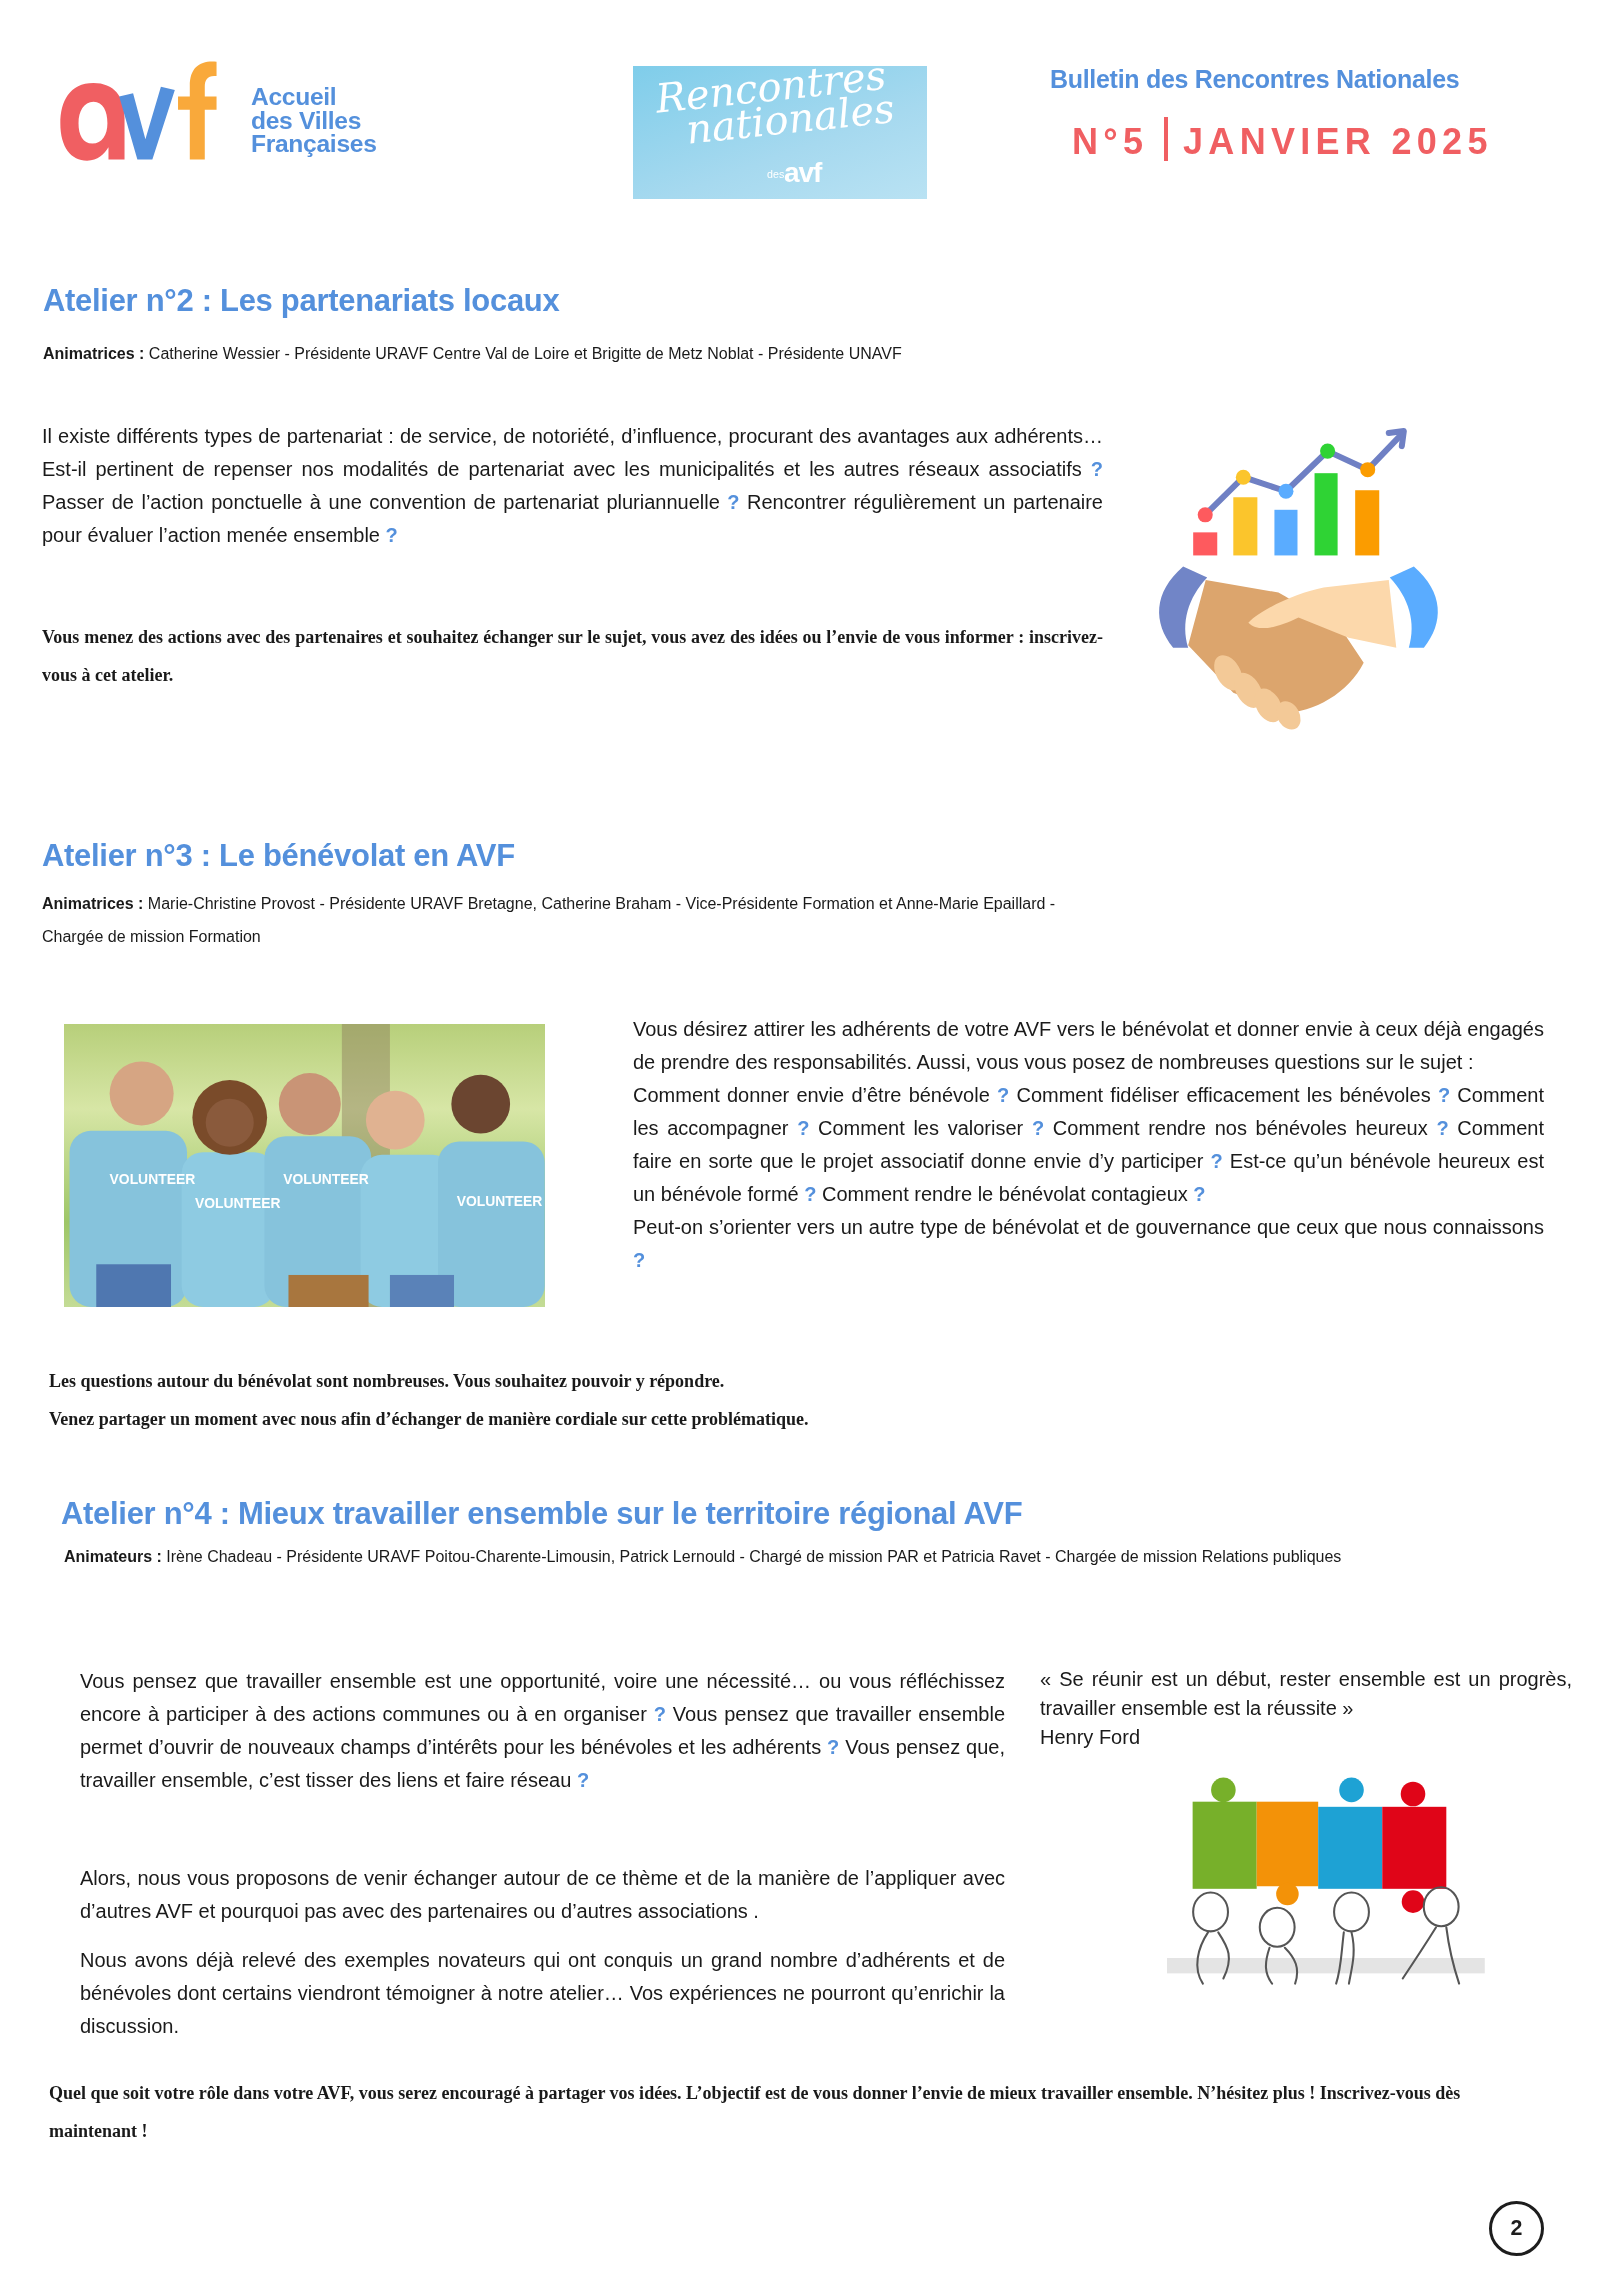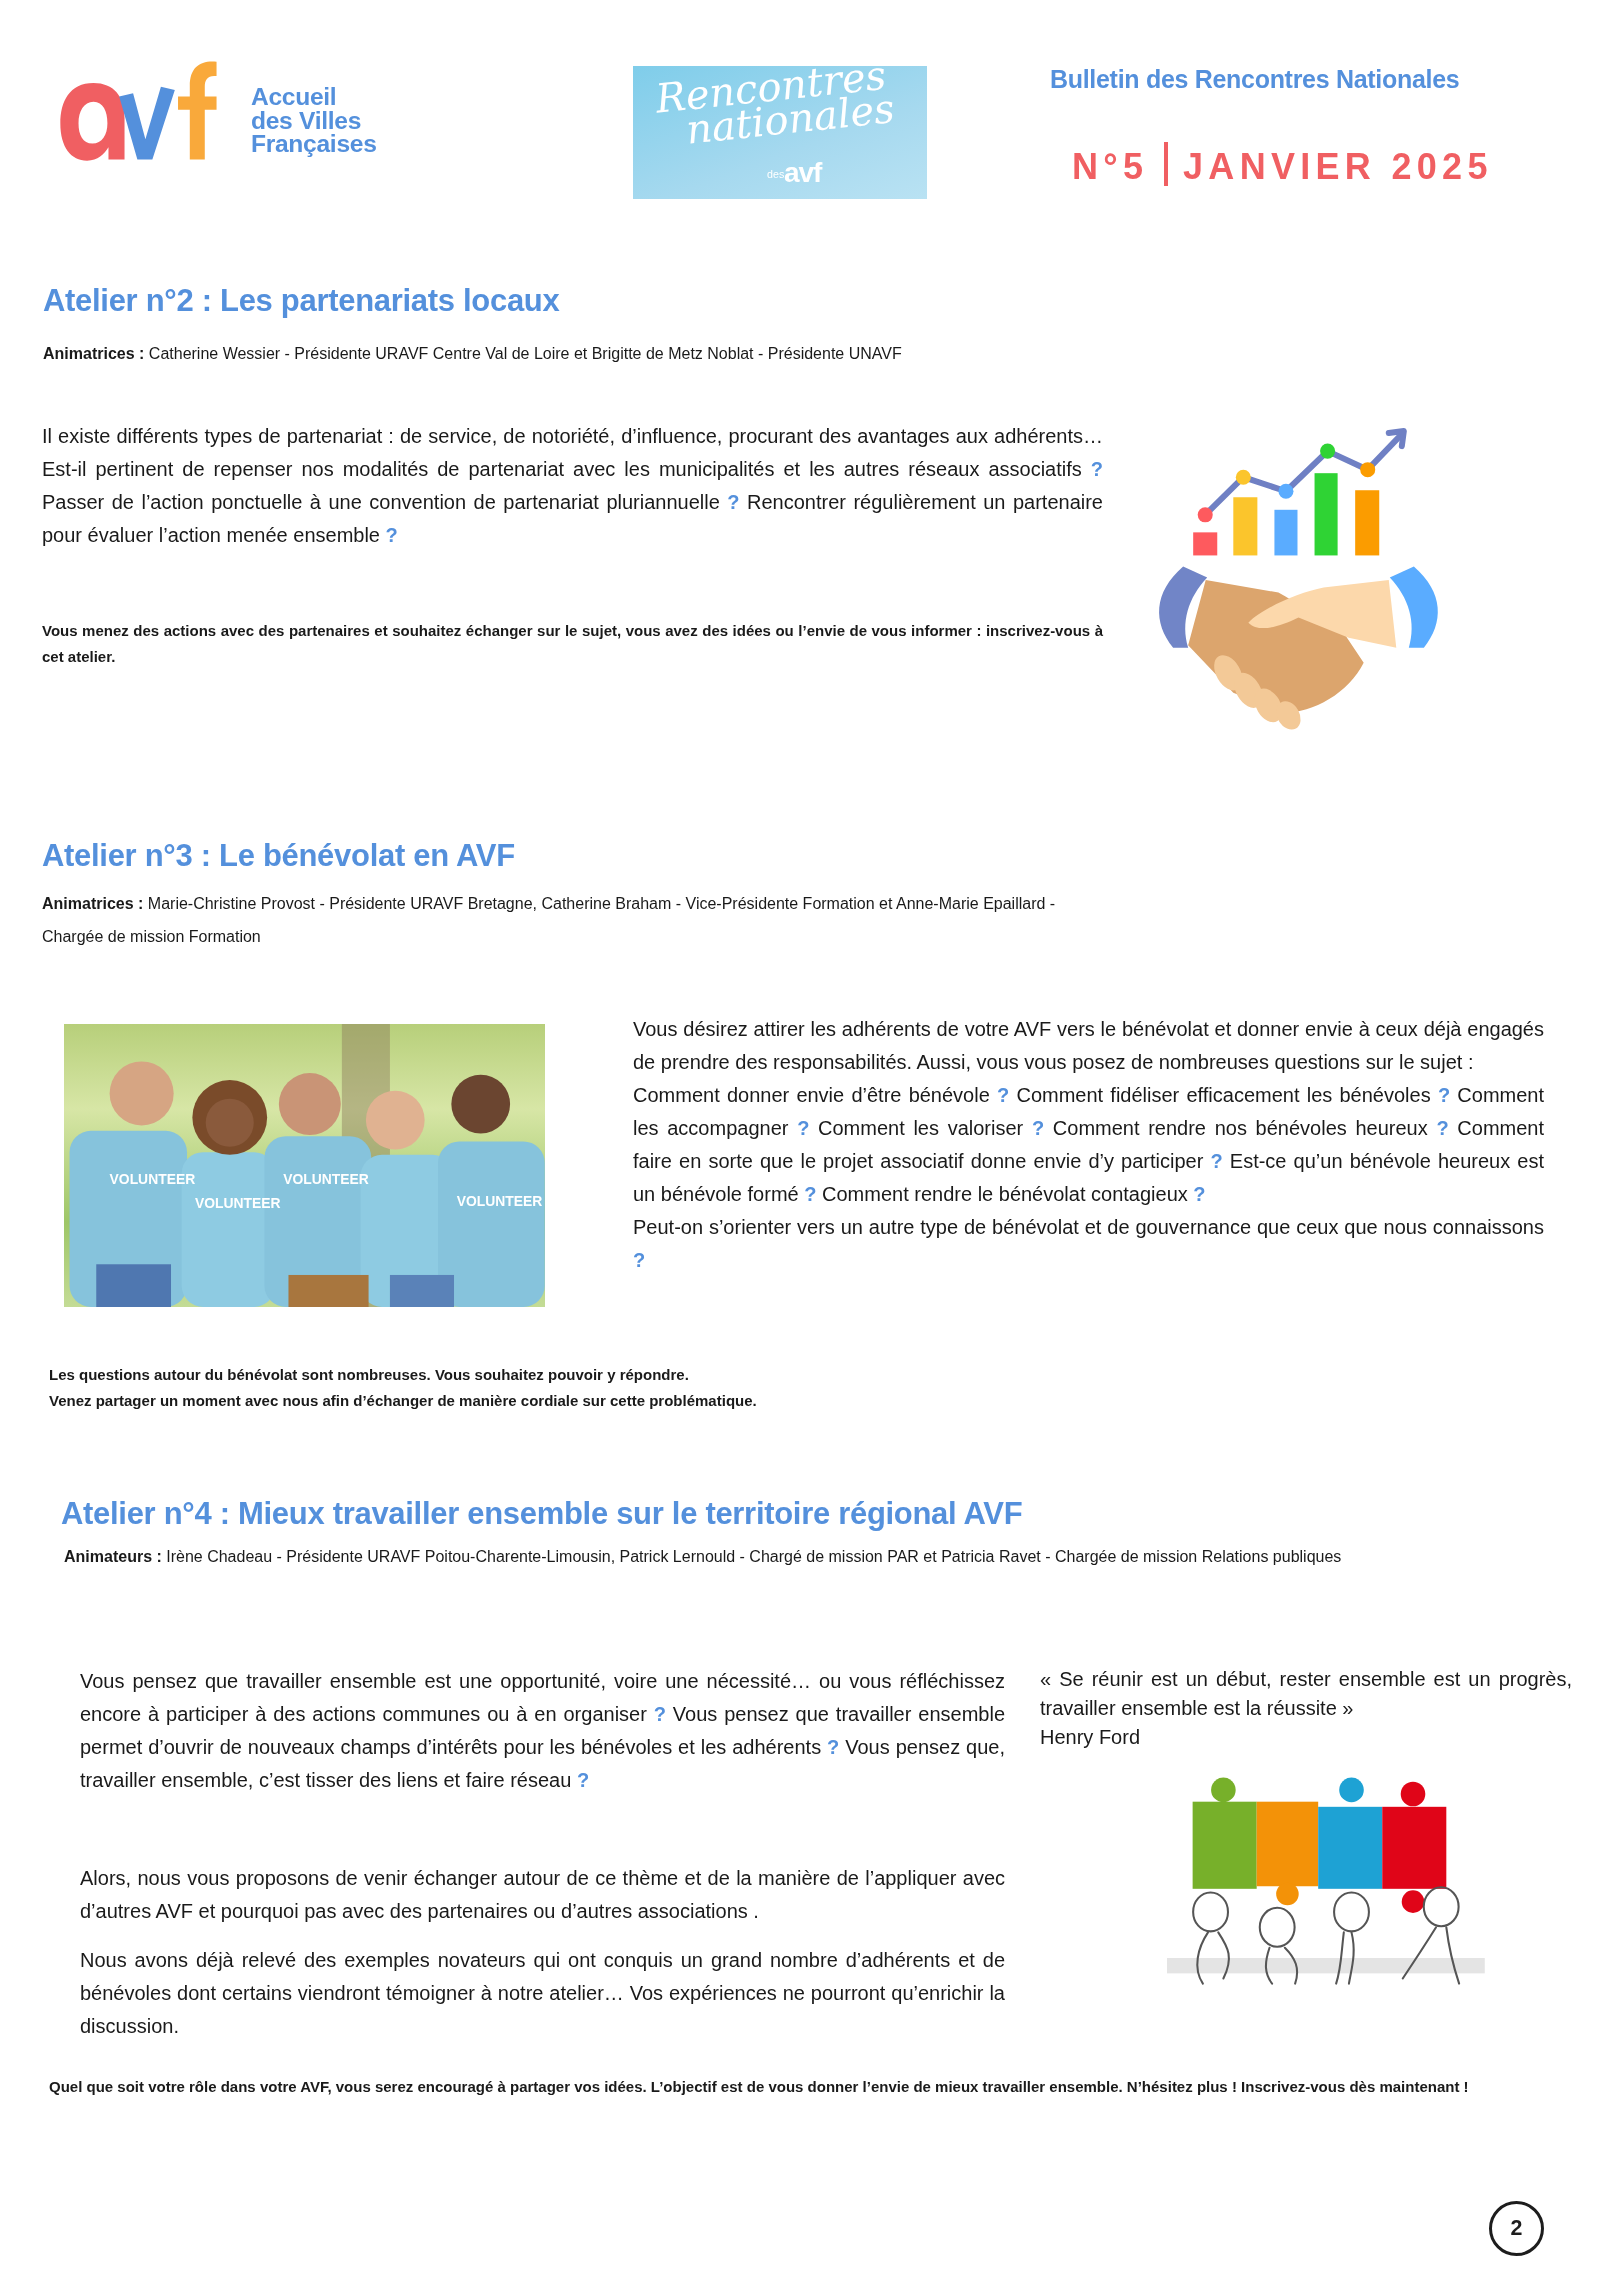"N°5 JANVIER 2025" #issue-line { margin-top: 25px -> none }
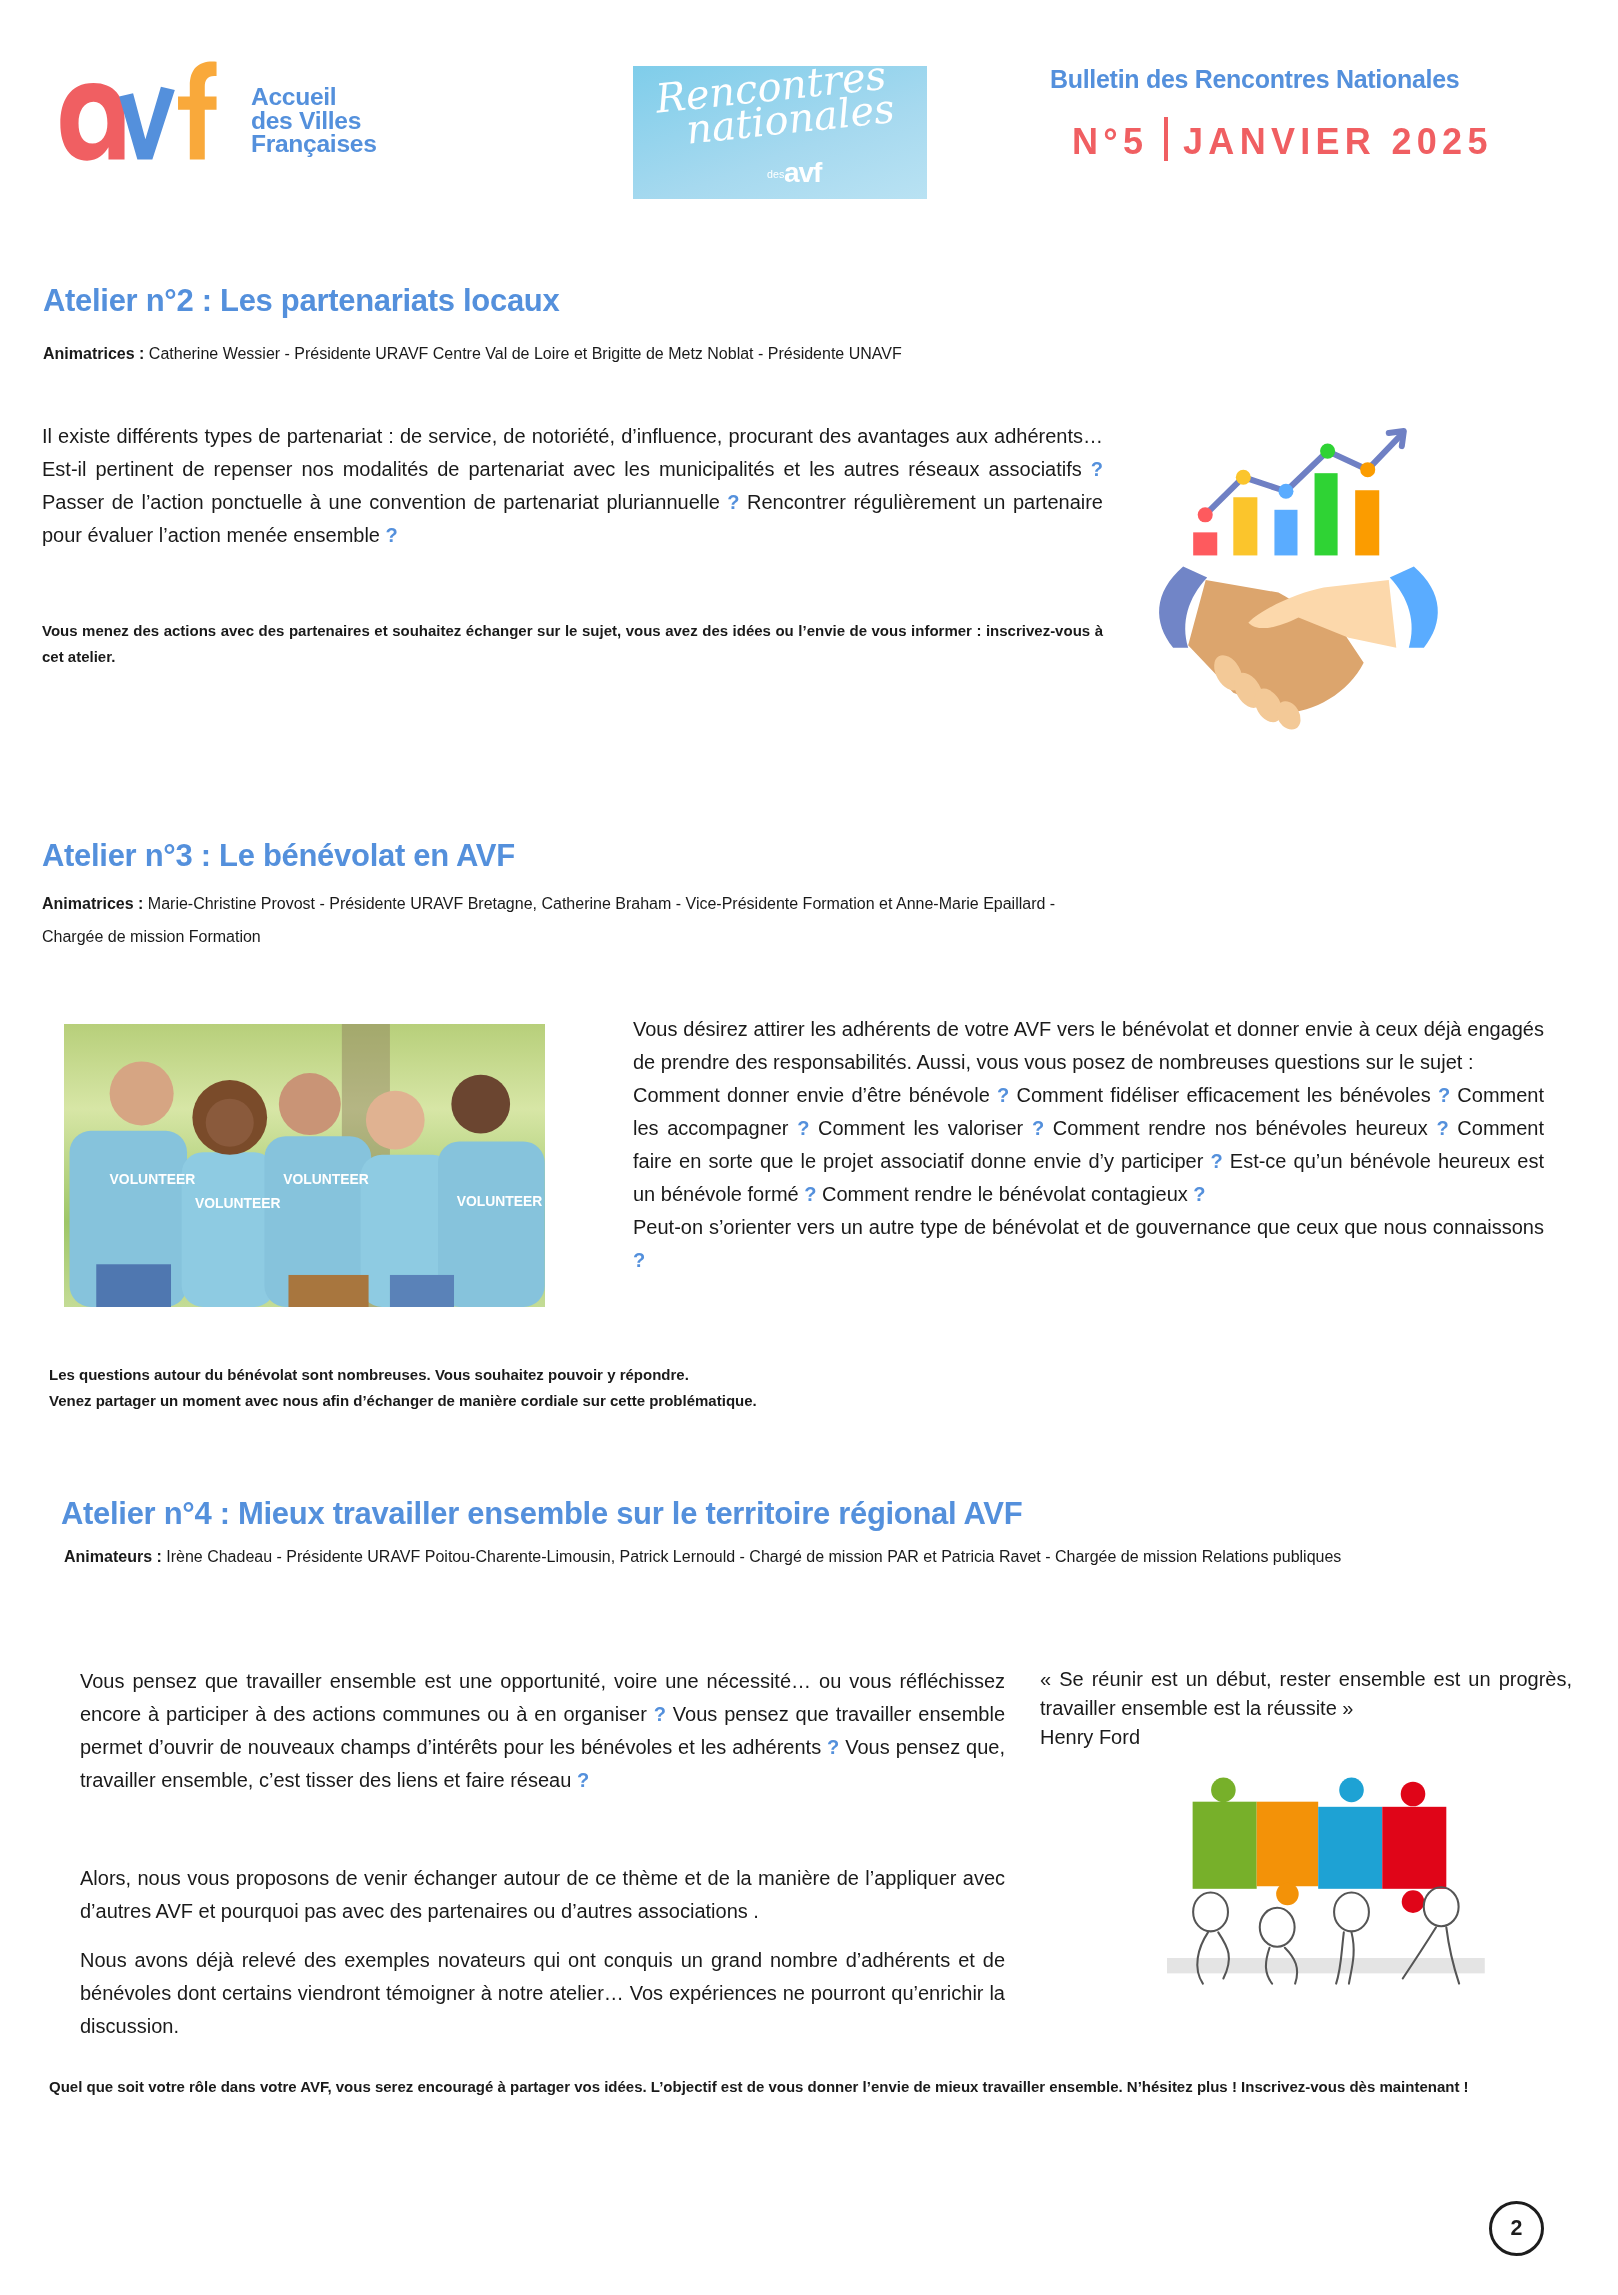"Vous menez des actions avec" .bold { font-family: none -> Liberation Serif, serif; font-size: 15px -> 18px; line-height: 26px -> 38px }
